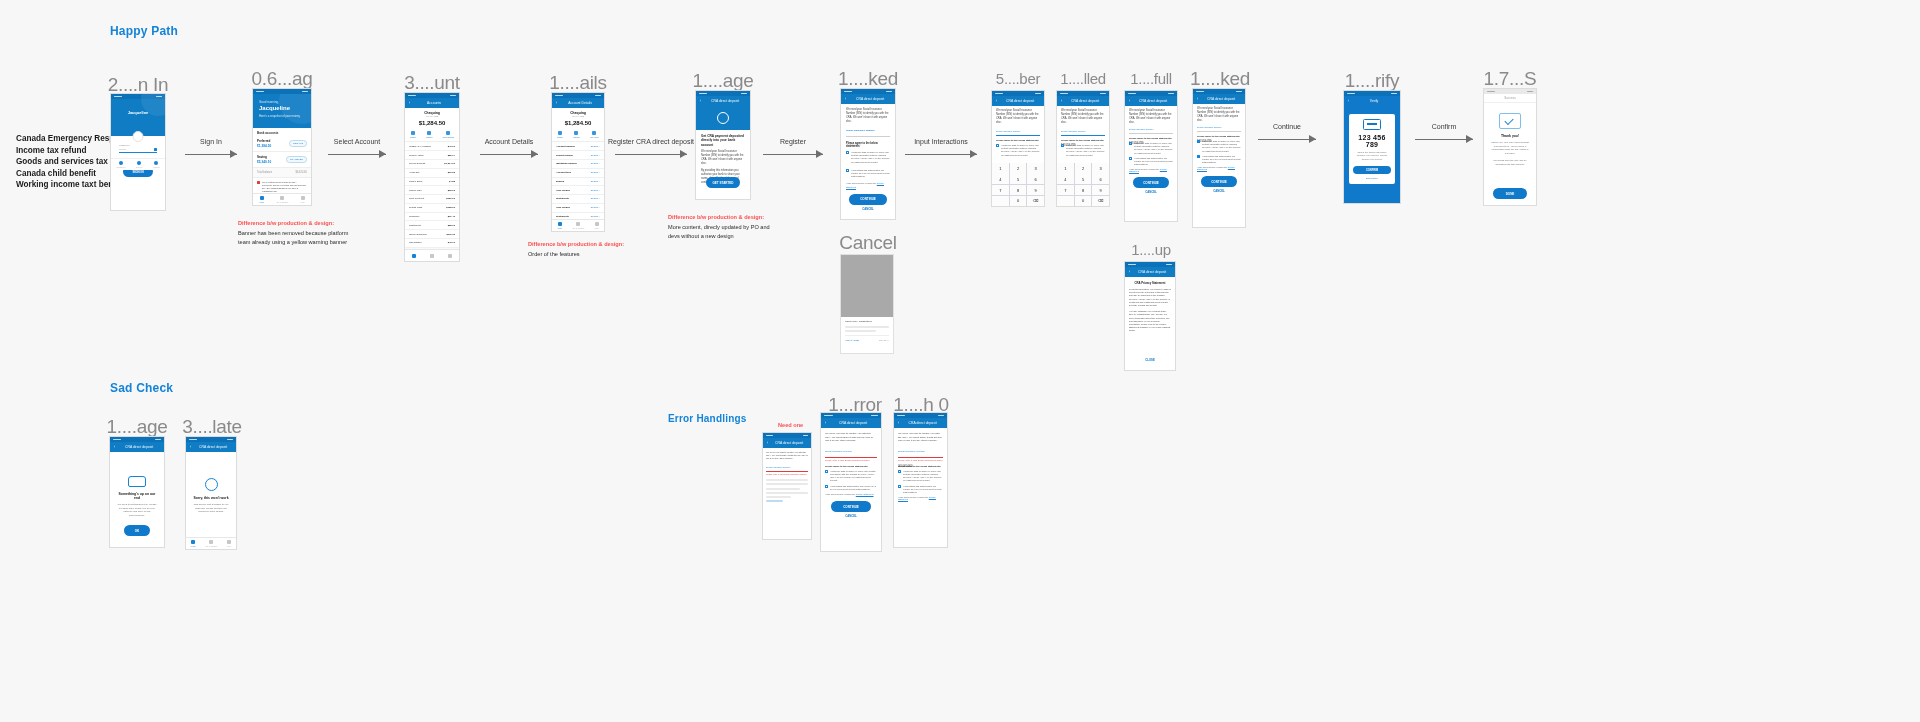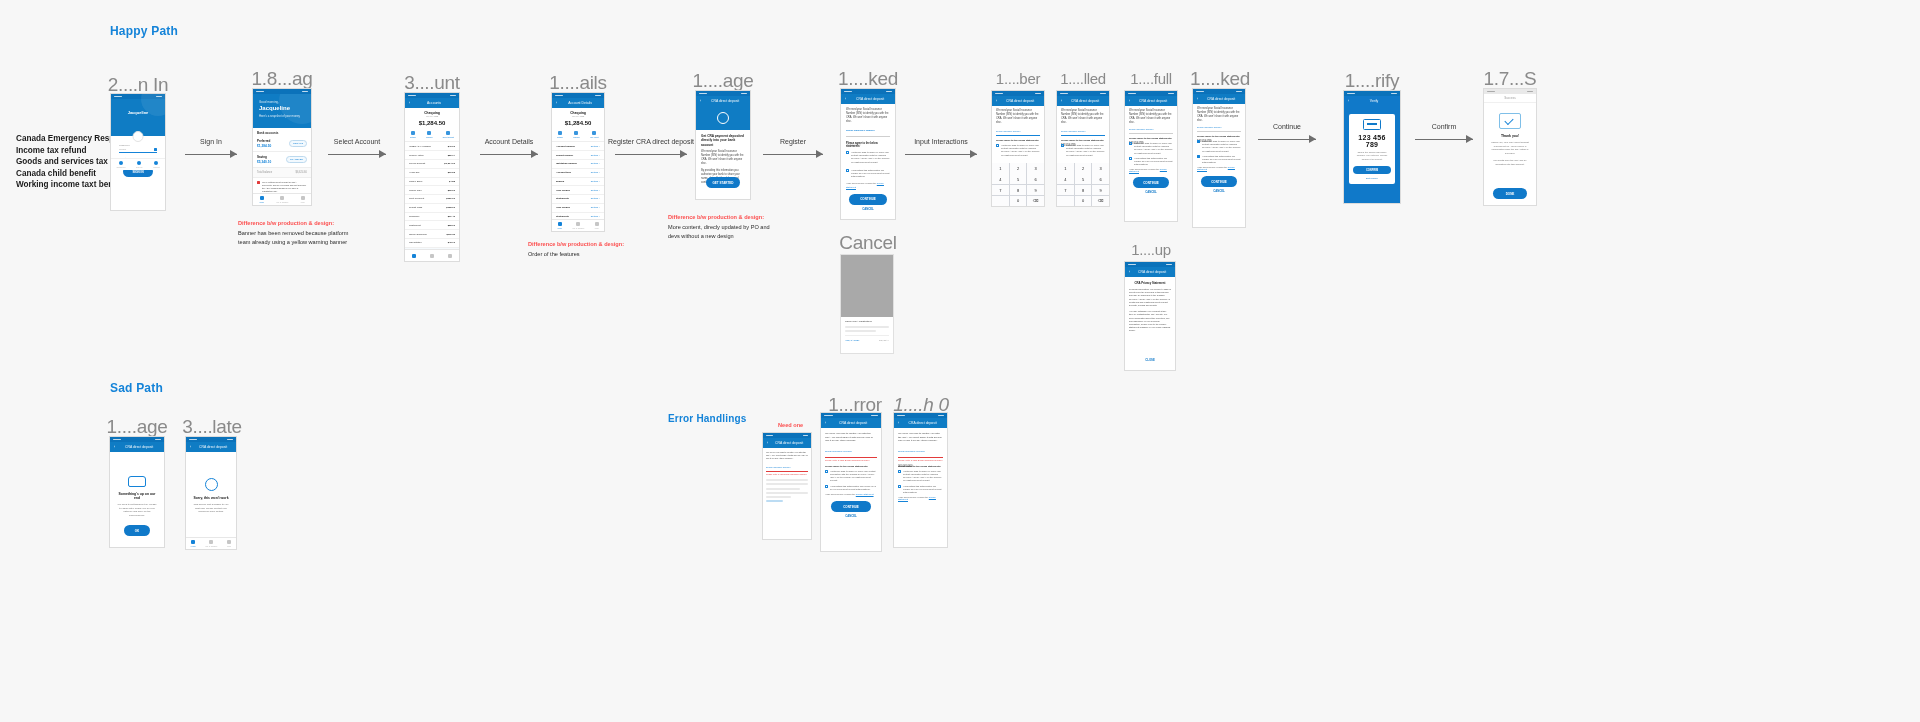"1.8...ag" div.screen-title { text: 1.8...ag -> 0.6...ag }
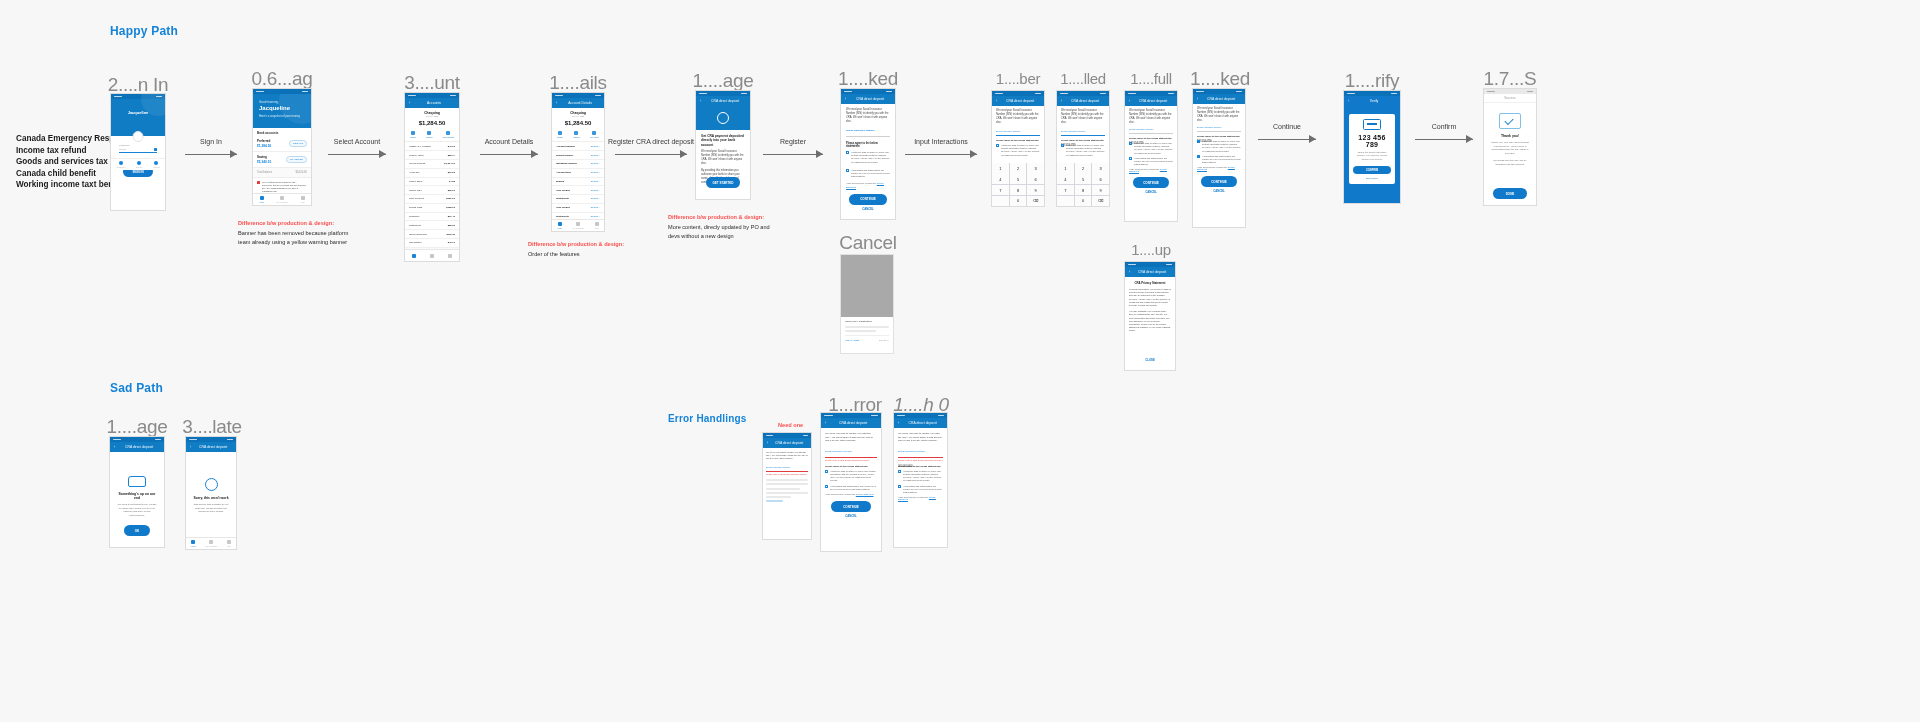"1....ber" div.screen-title { text: 1....ber -> 5....ber }
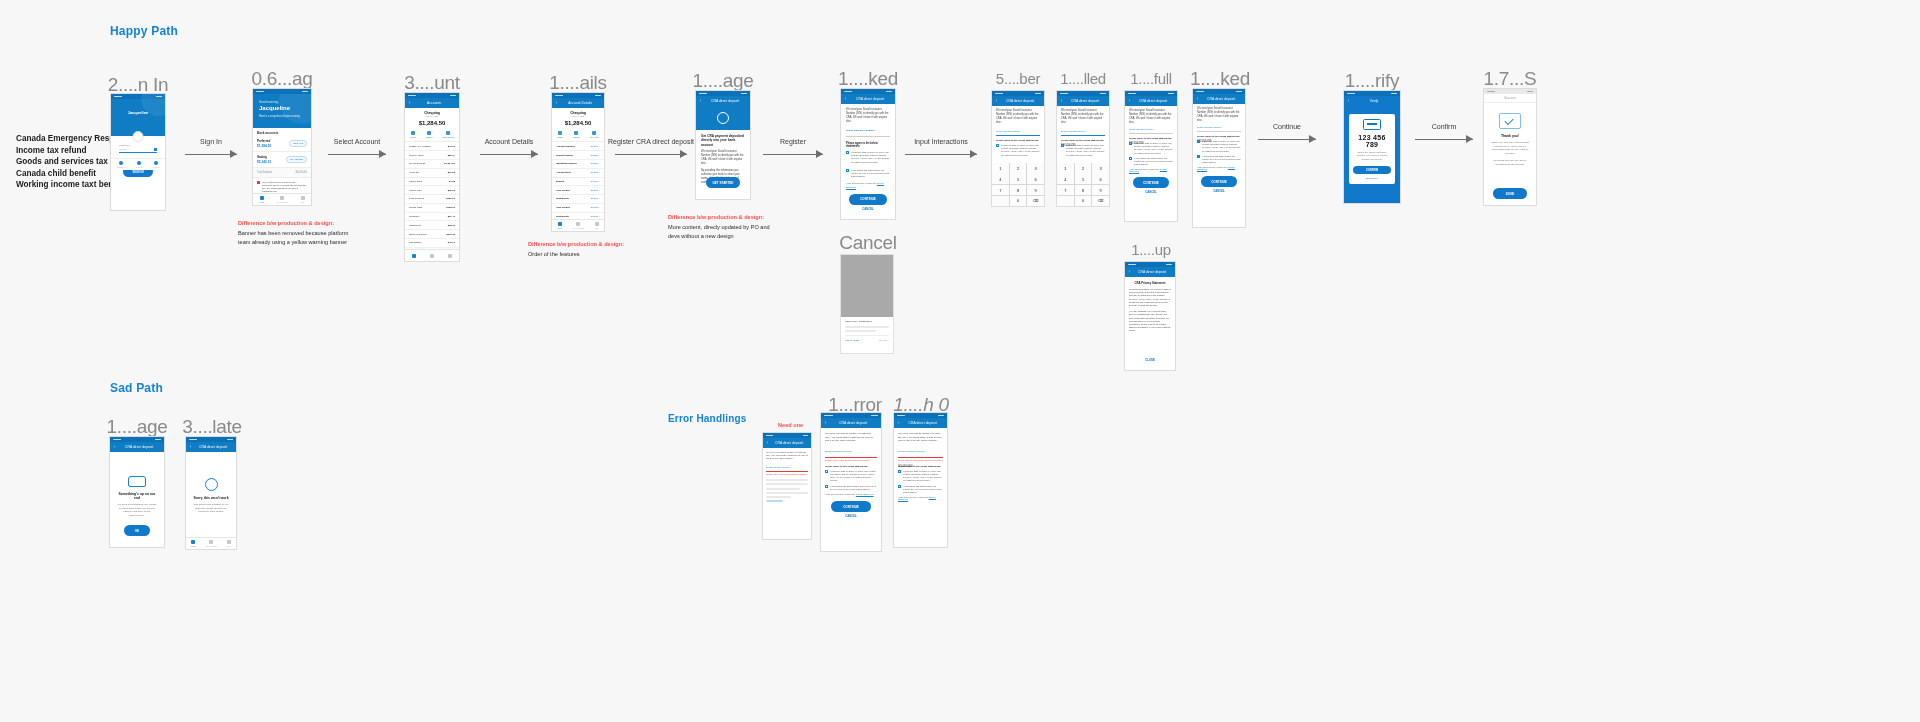"Sad Path" div.section-label { text: Path -> Check }
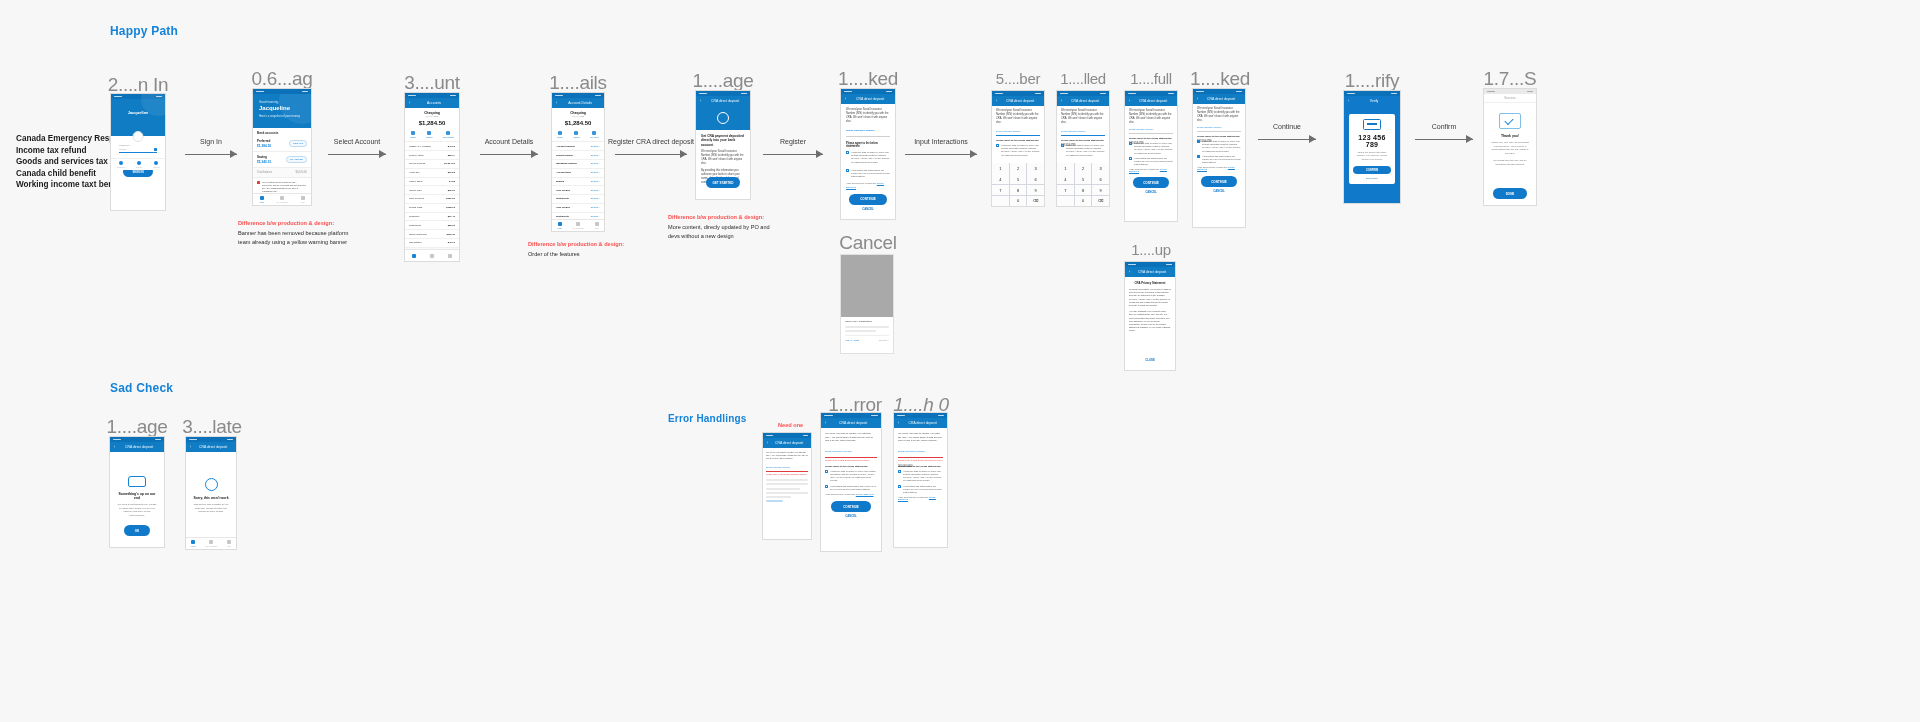"1....h 0" div.screen-title { font-style: italic -> none }
